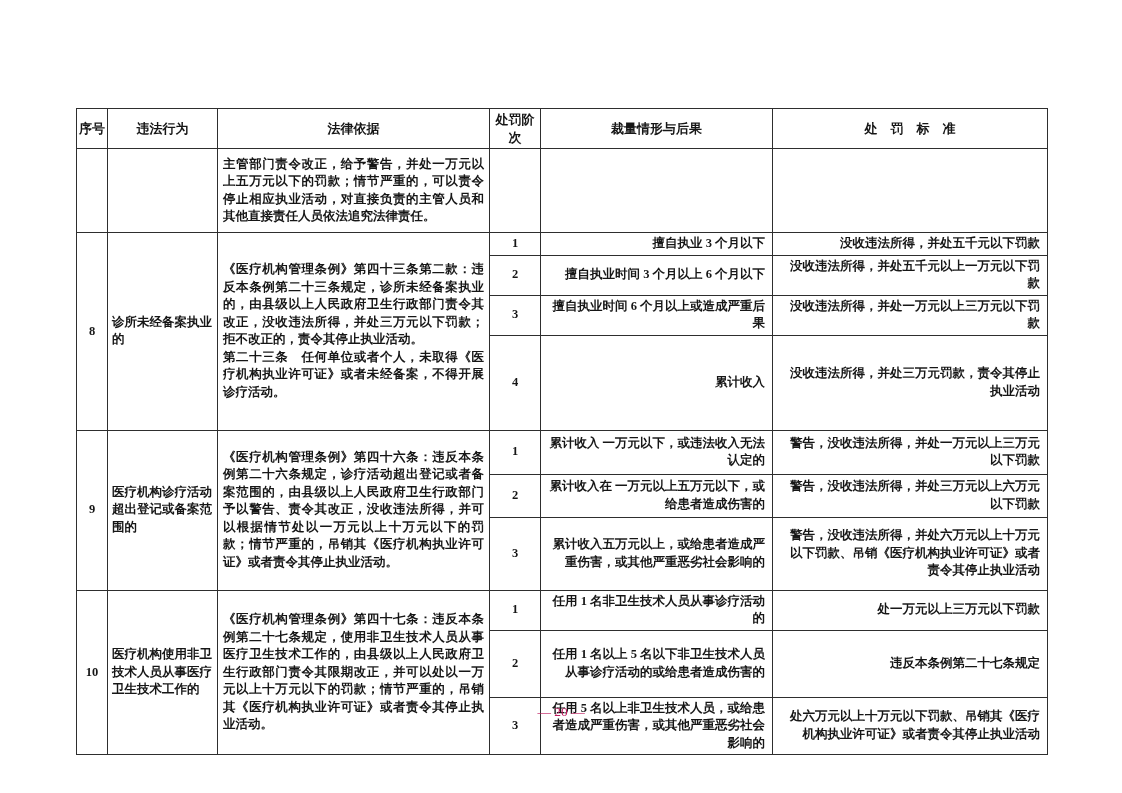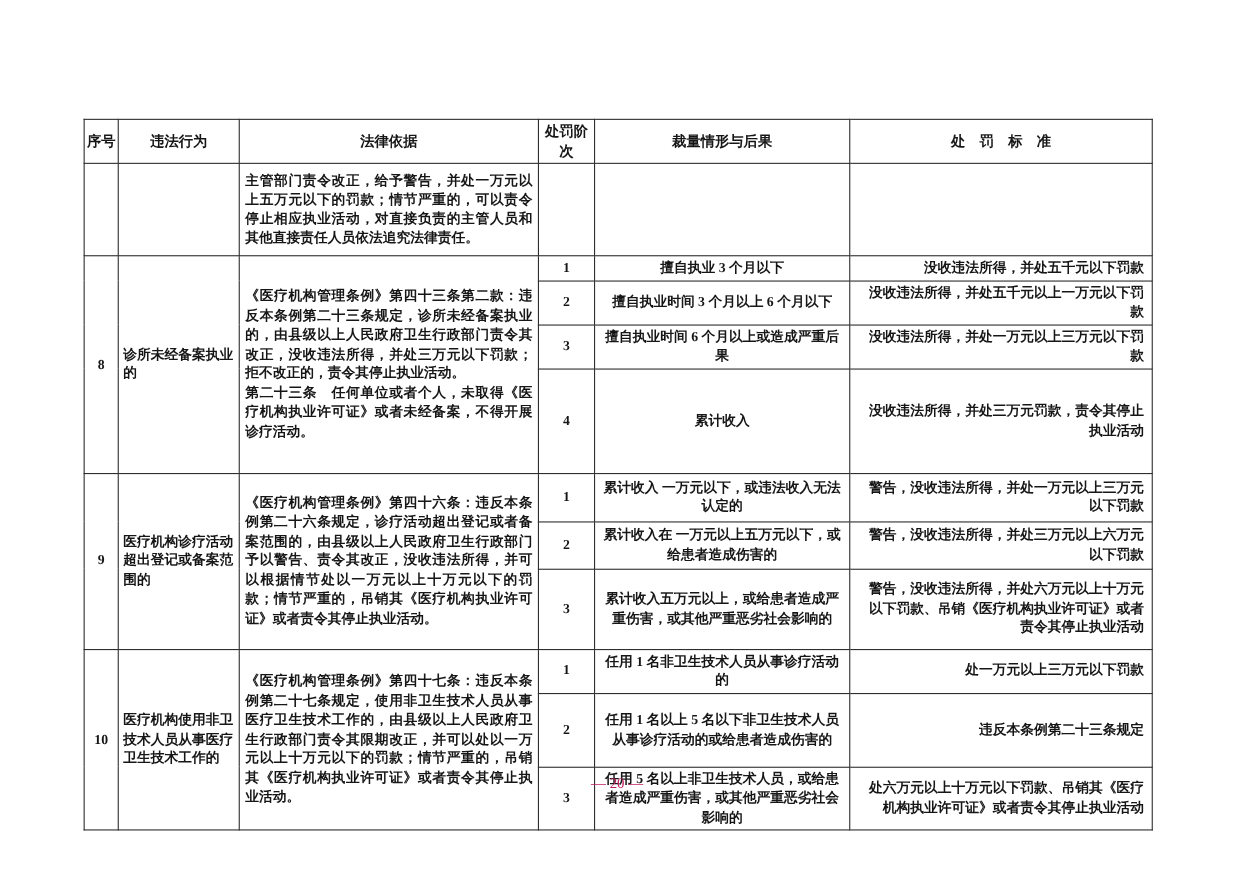"擅自执业 3 个月以下" td.c-sit { text-align: center -> right }
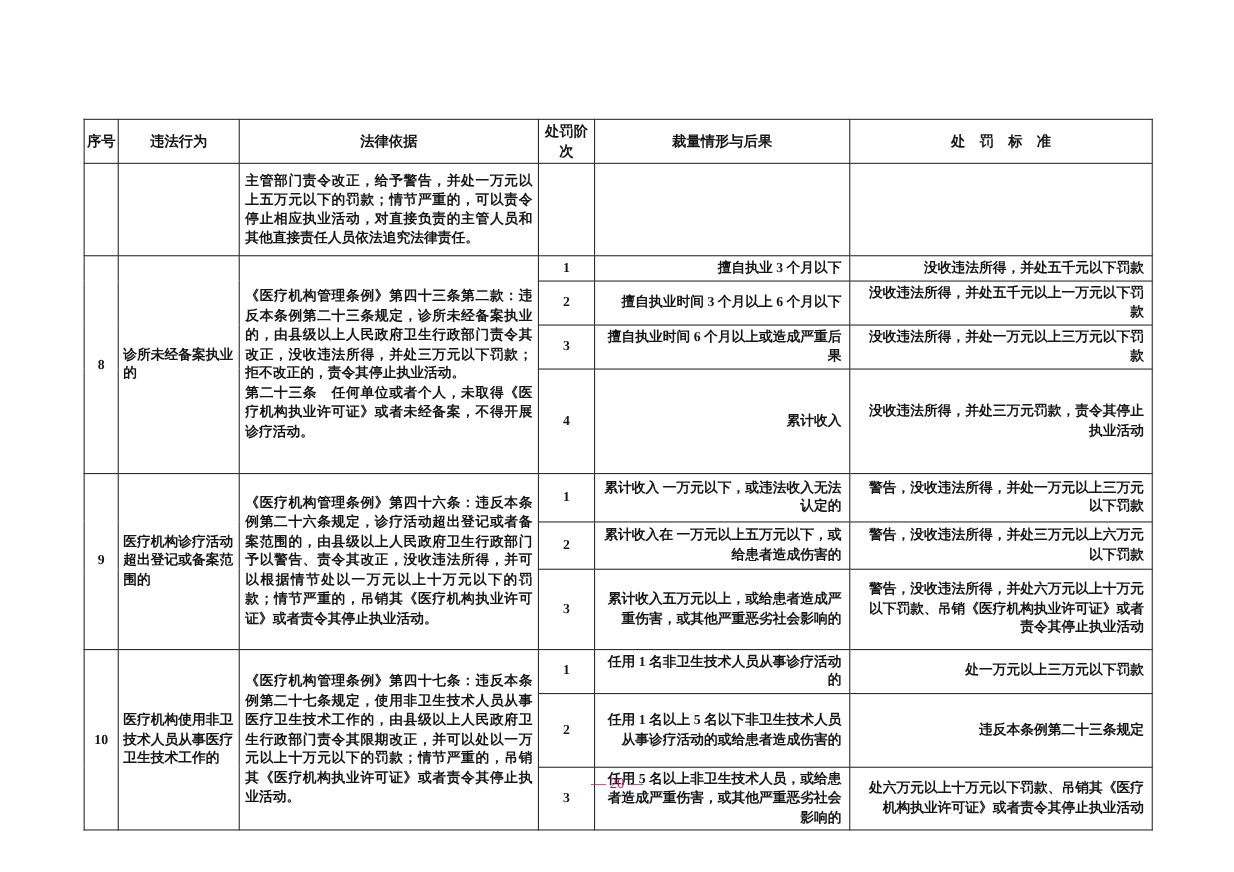"违反本条例第二十三条规定" td.c-std { text: 三 -> 七 }
